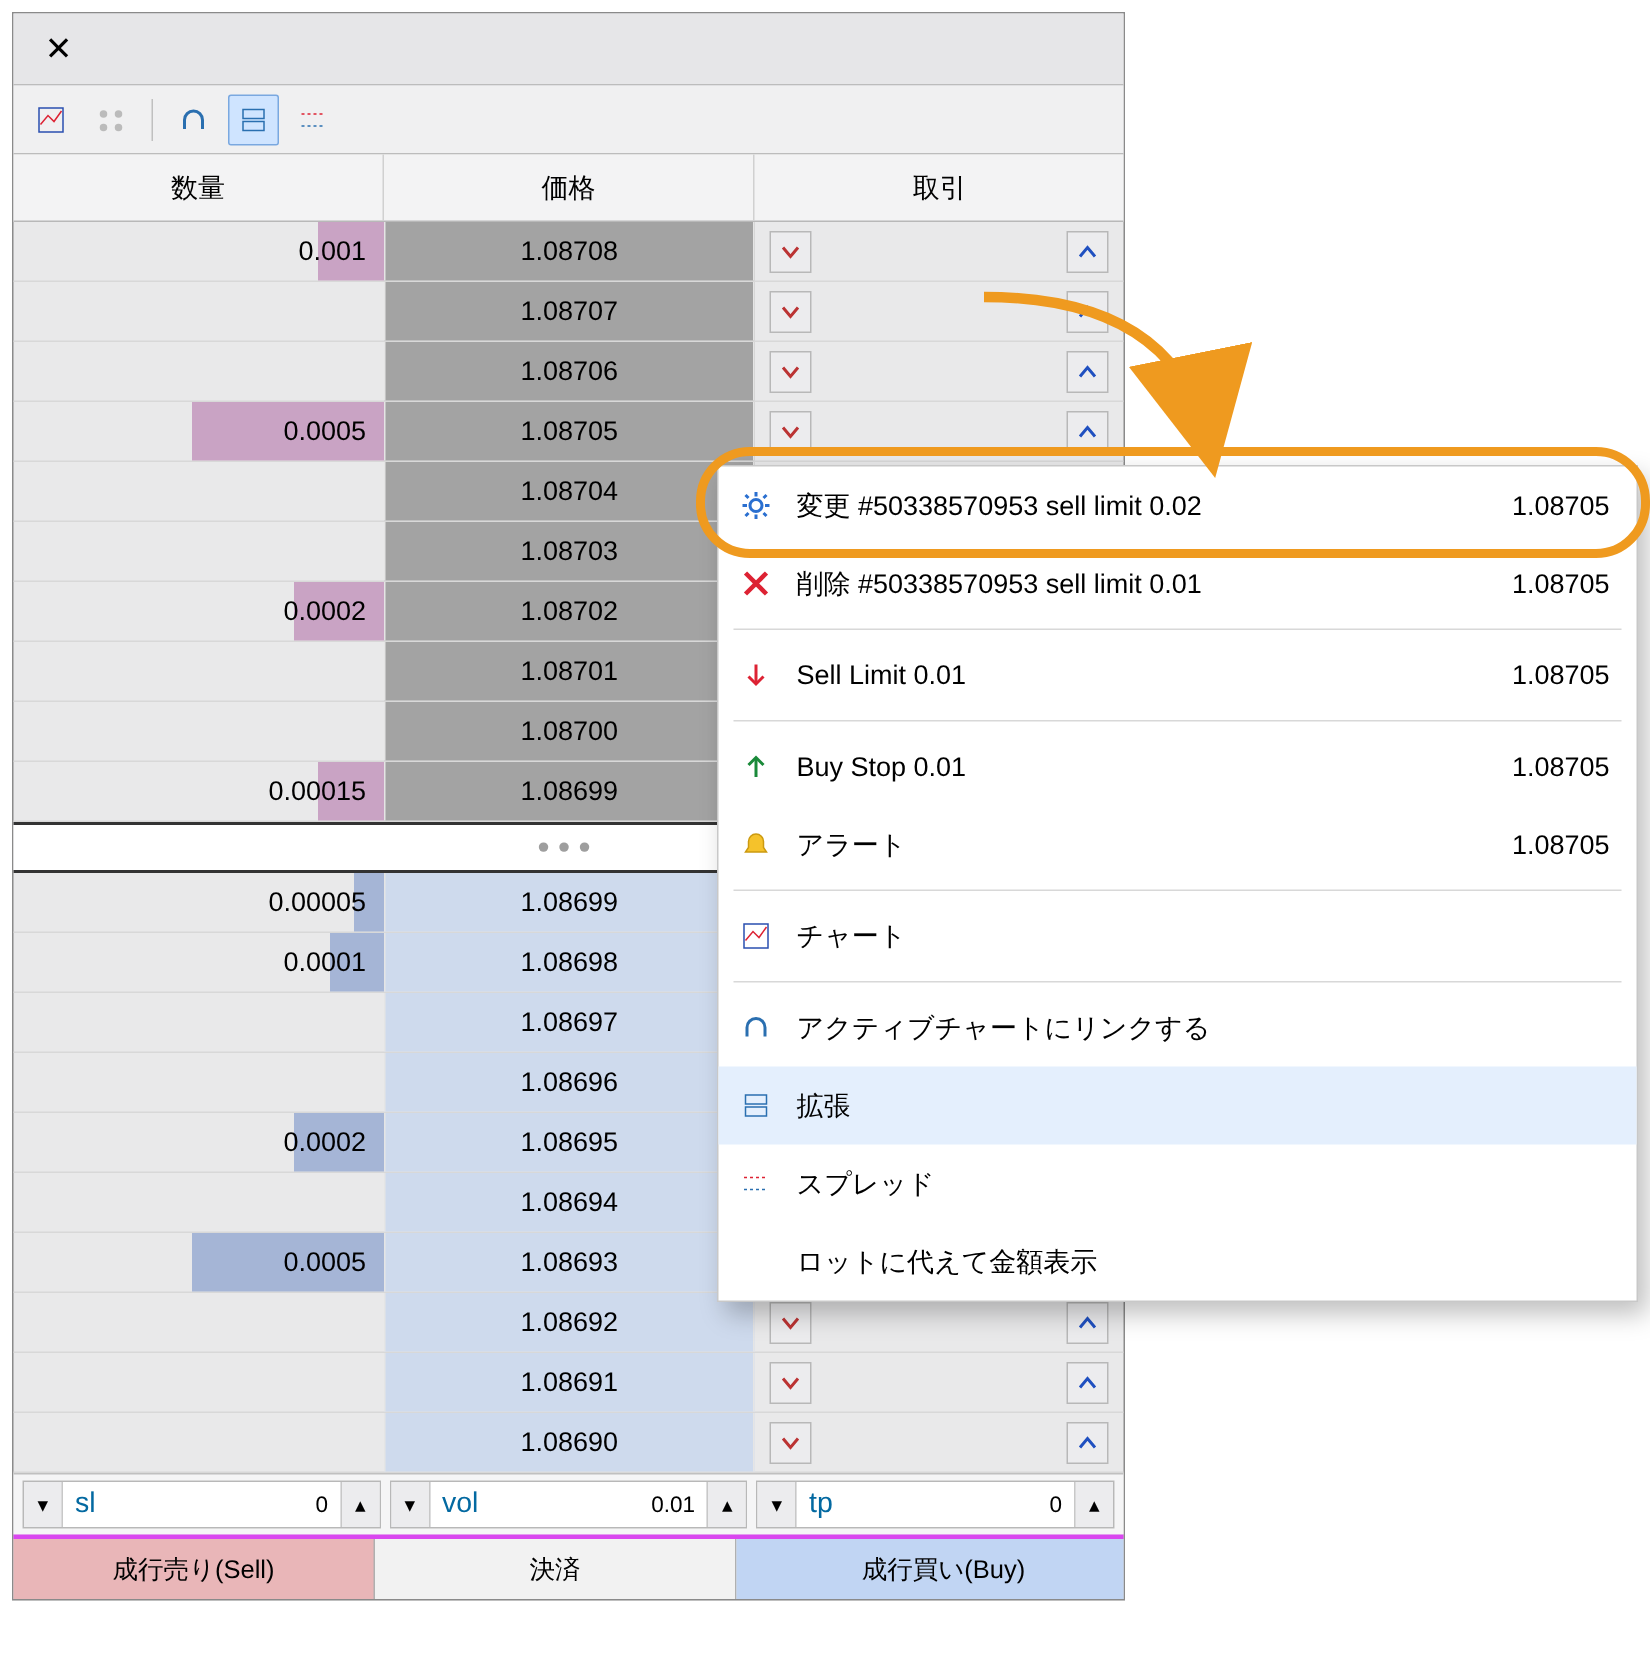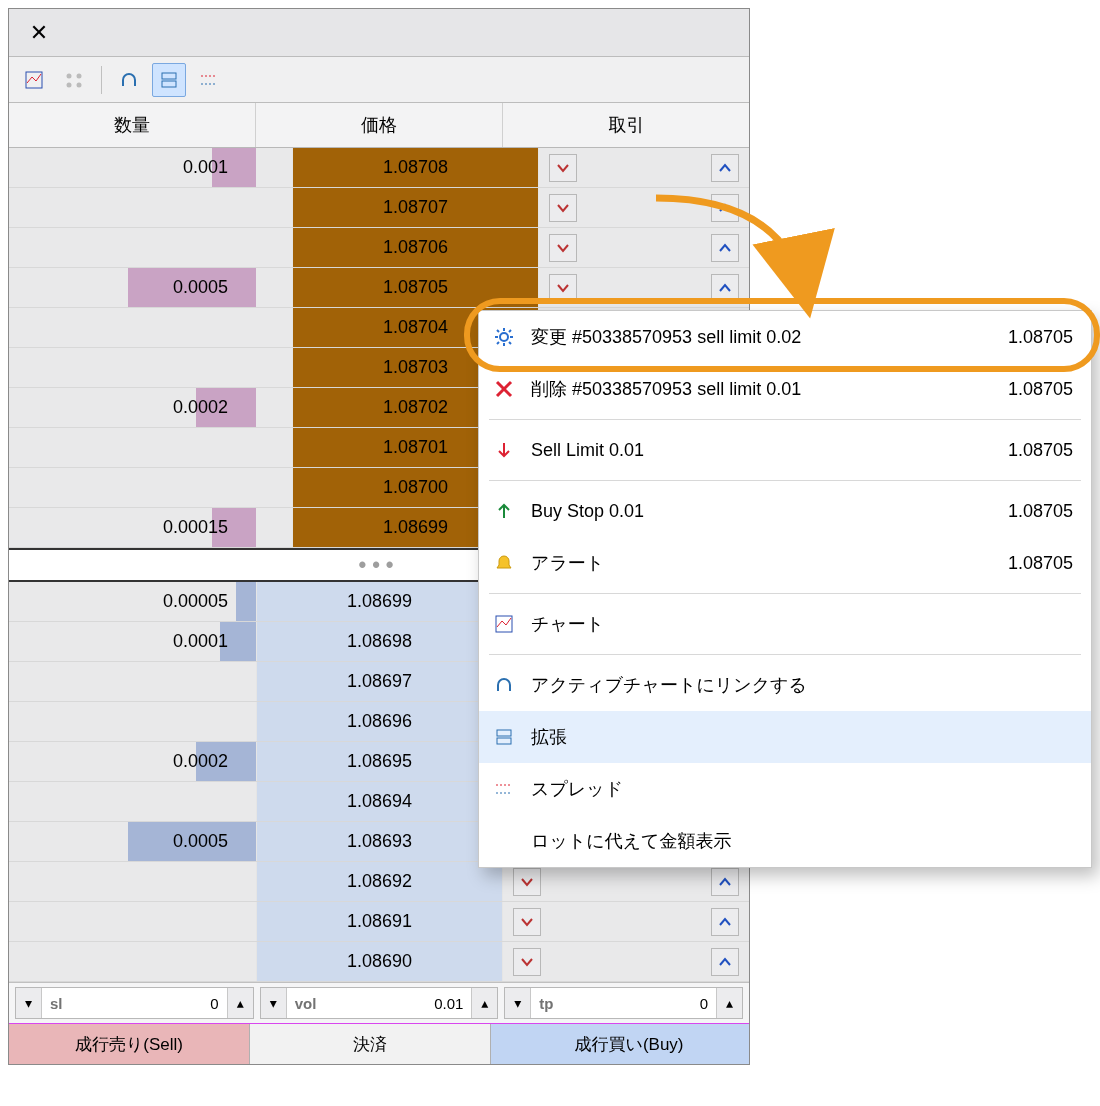"0.001" .cell-vol { padding-right: 28px -> 12px }
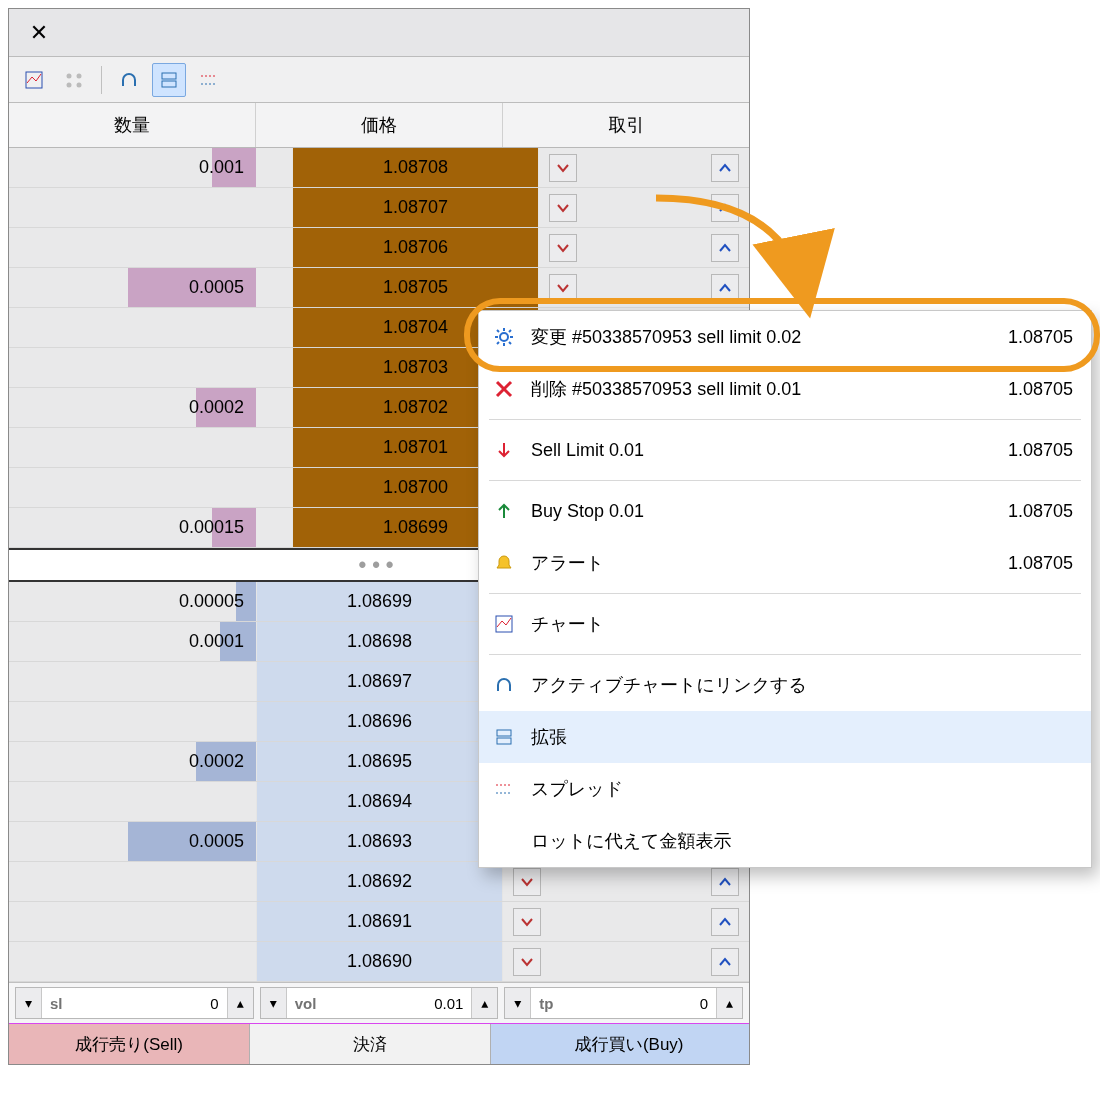"1.08708" .ask .cell-price { background: #a16207 -> #a3a3a3; margin-left: 36px -> none }
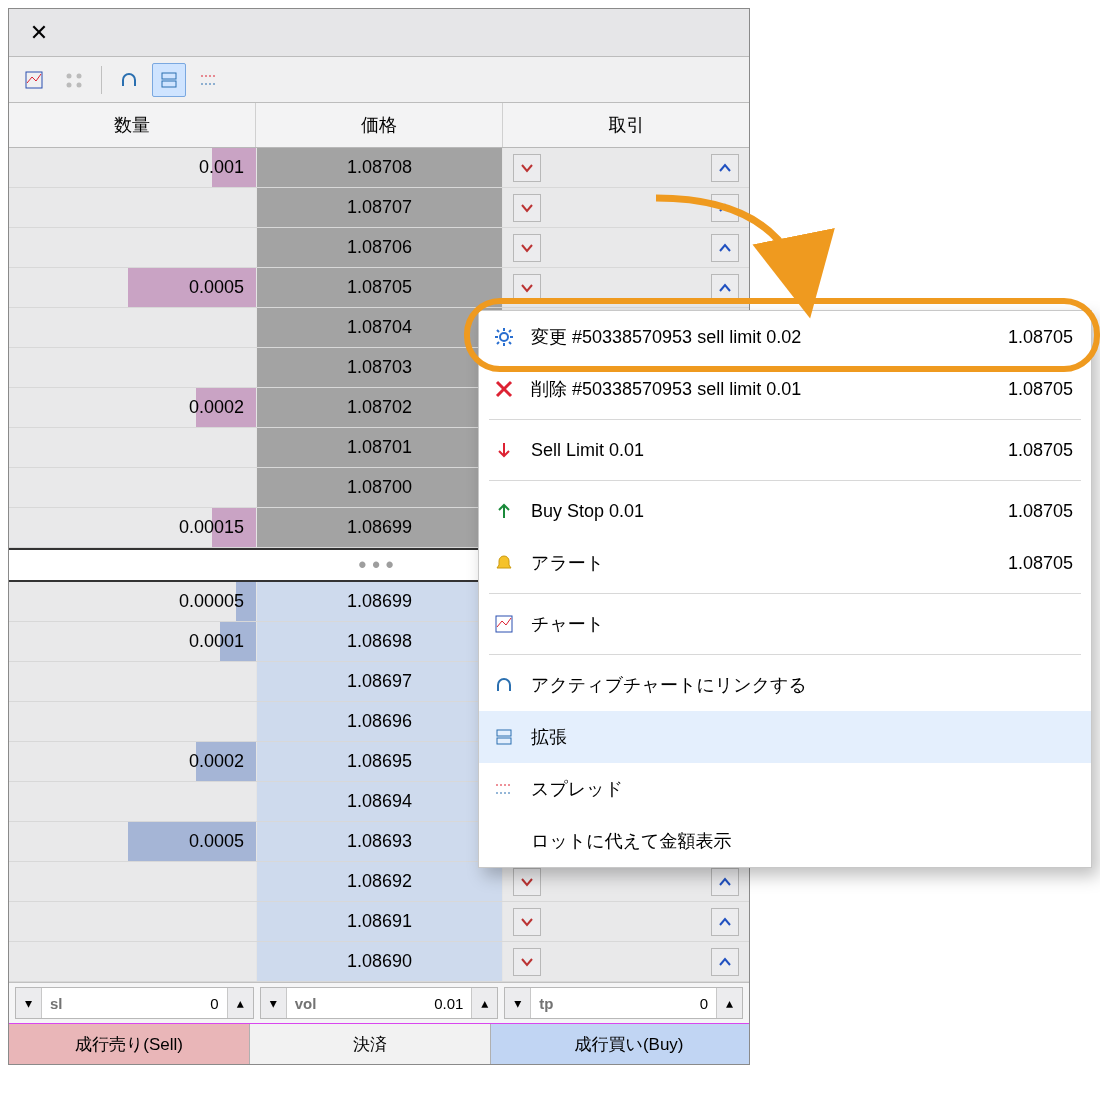"sl" .stepper .lbl { color: #737373 -> #0369a1; font-size: 15px -> 19px; font-weight: bold -> none }
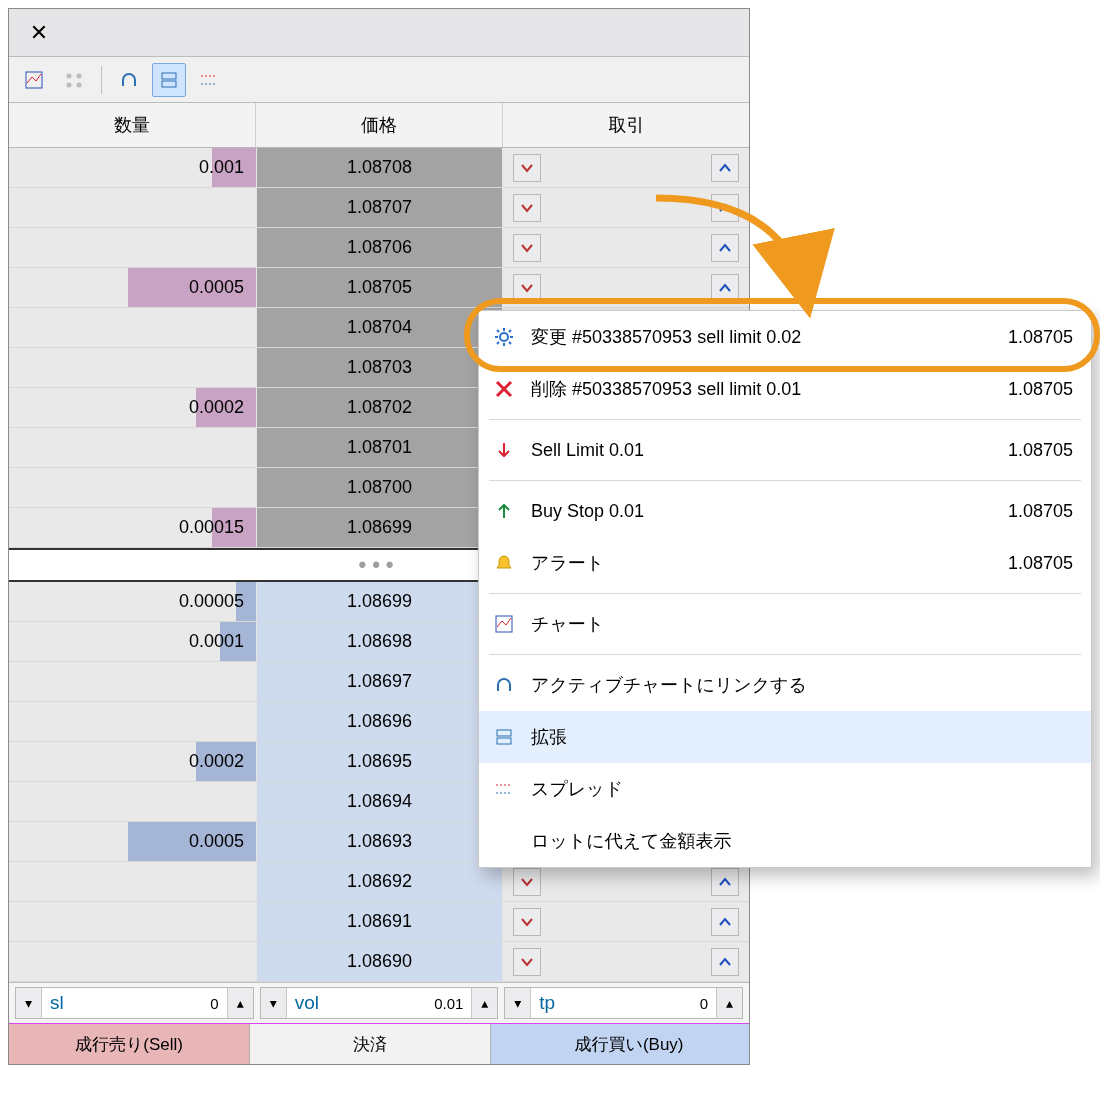"成行売り(Sell)" .btn-row { border-top: 1px solid #d946ef -> 3px solid #d946ef }
